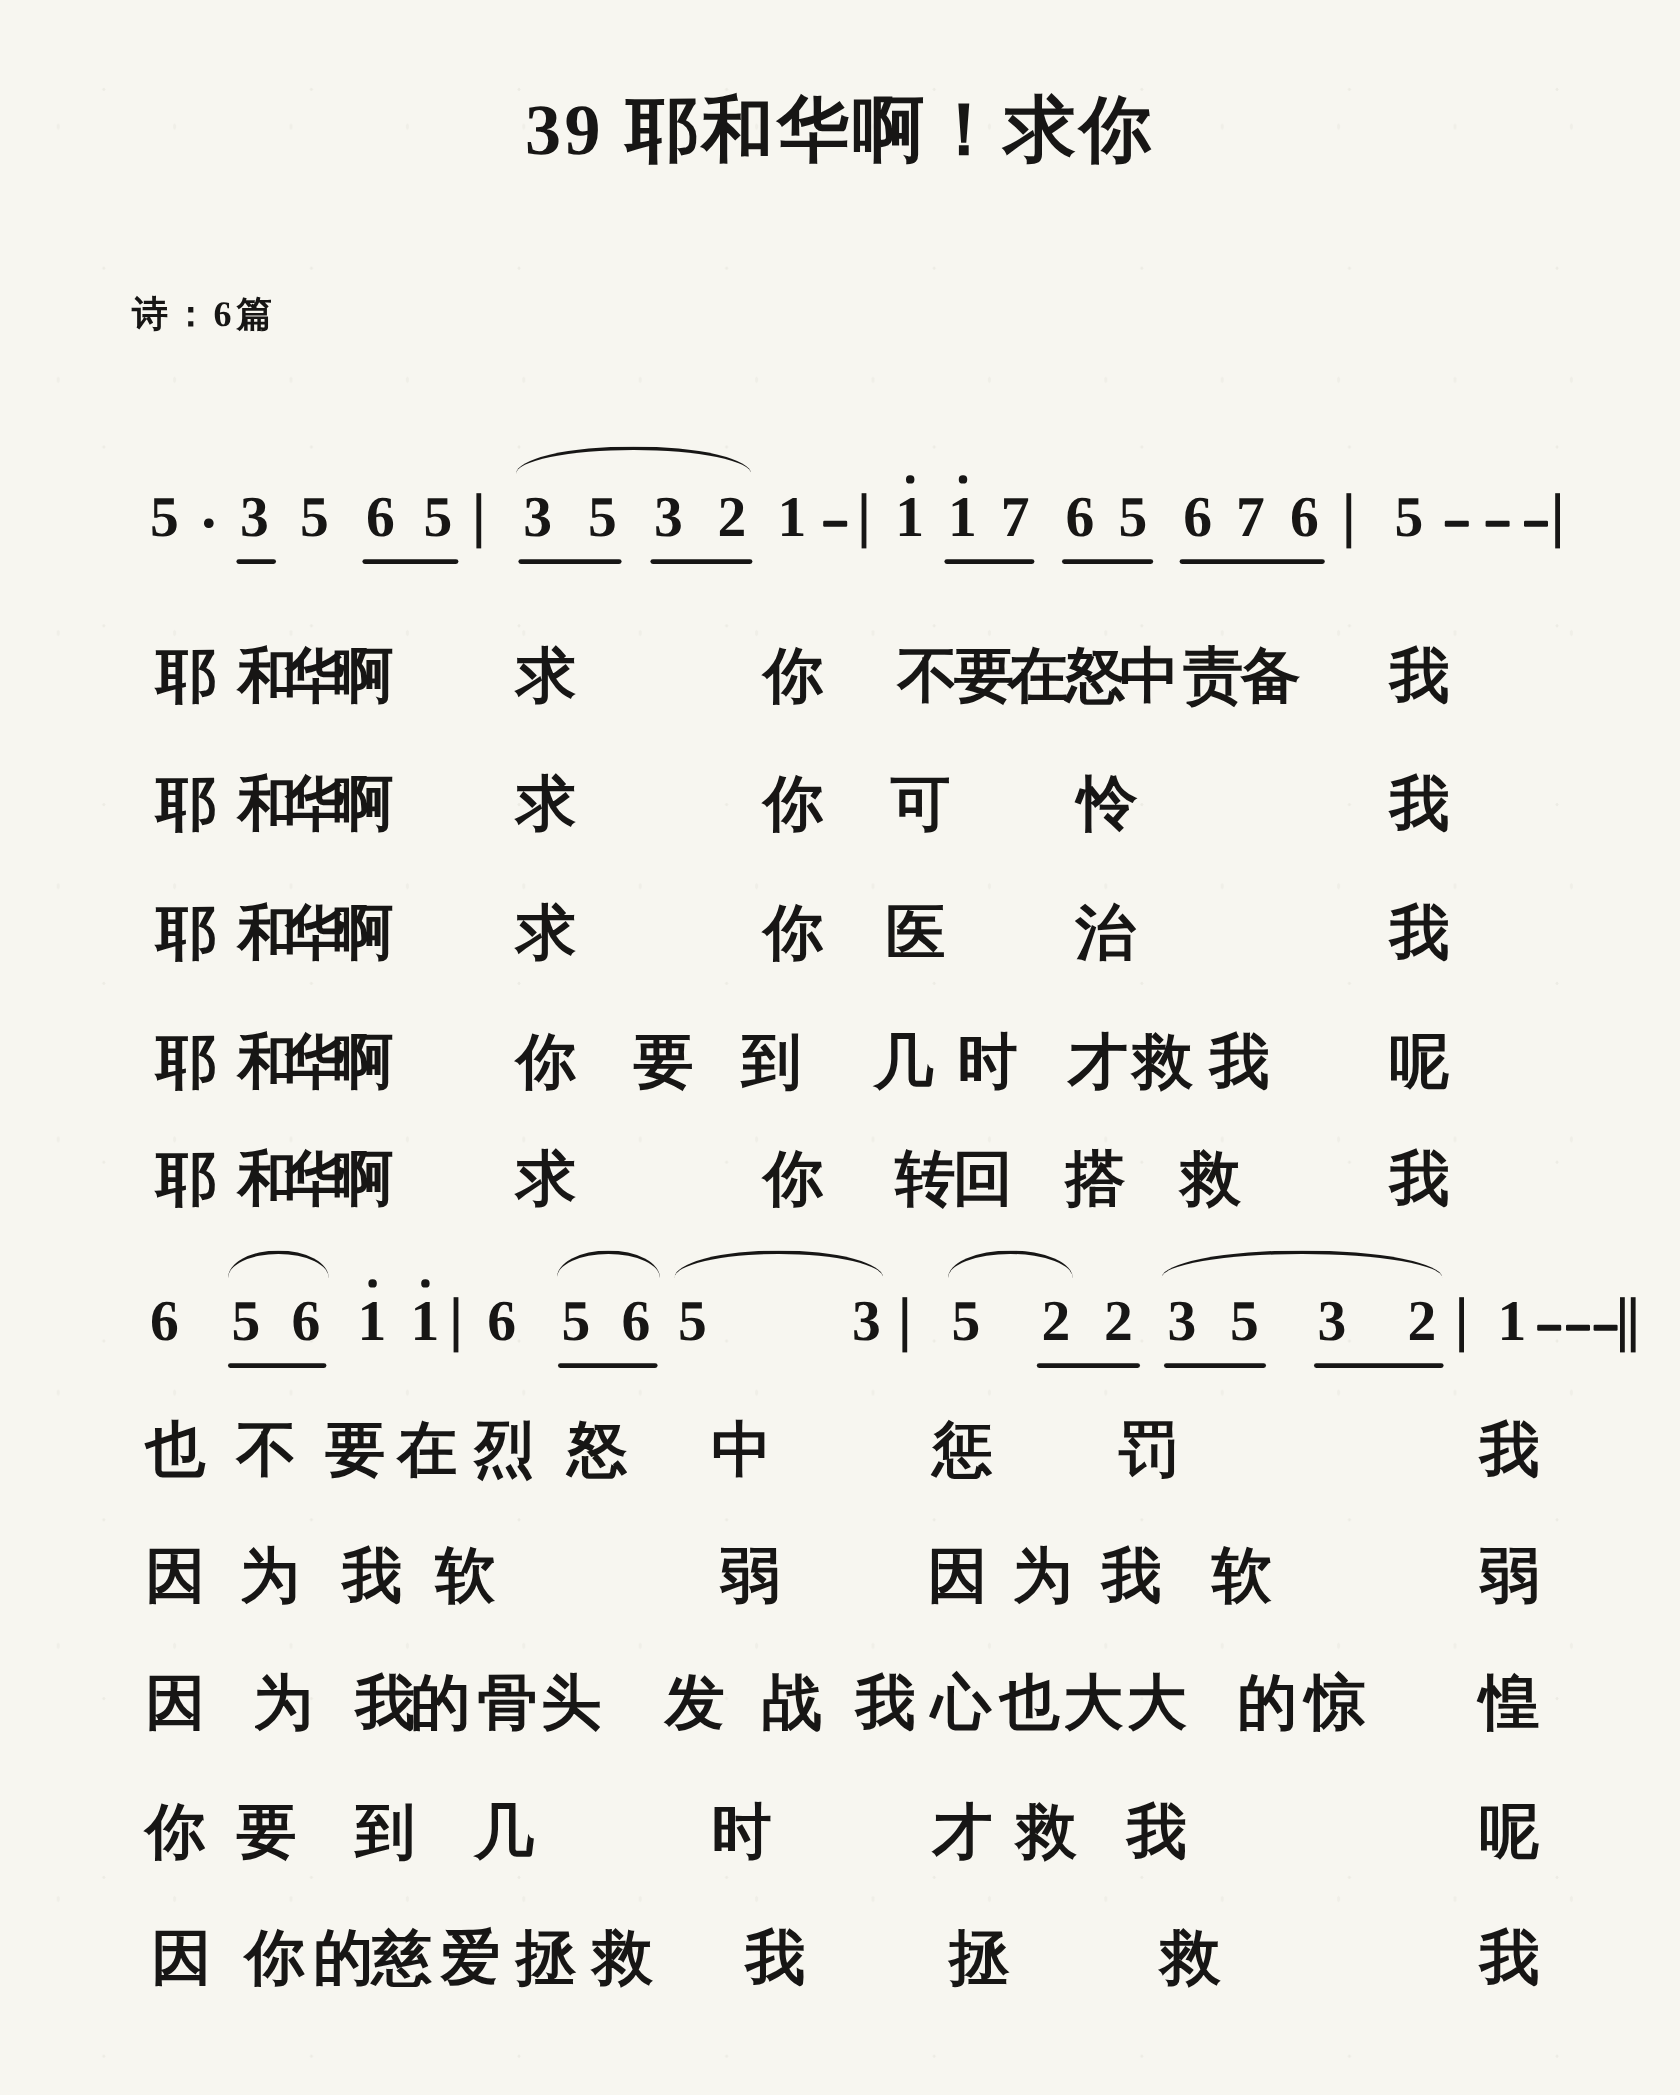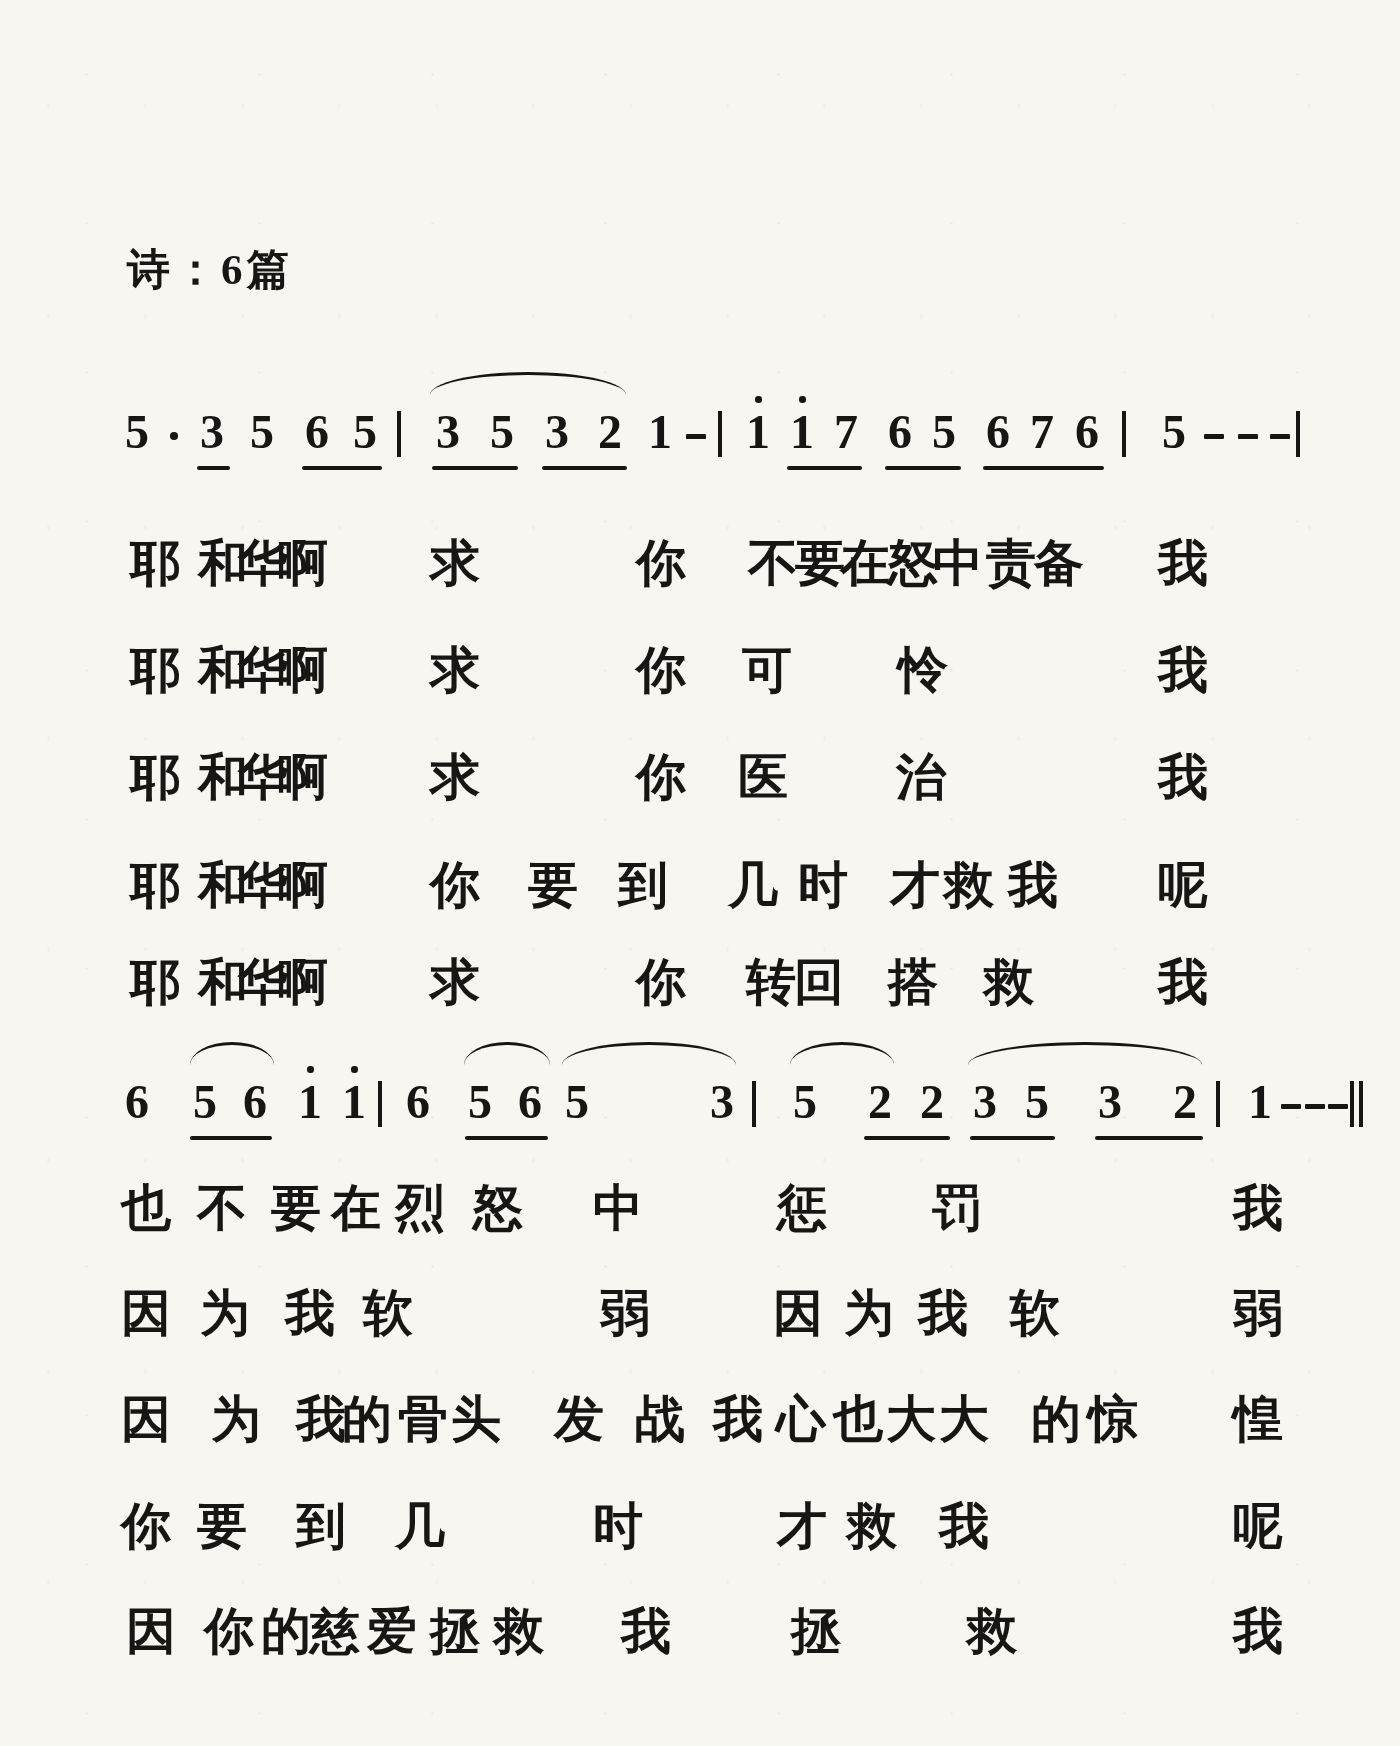"39 耶和华啊！求你" div.title { html: none -> <div>39 耶和华啊！求你</div> }
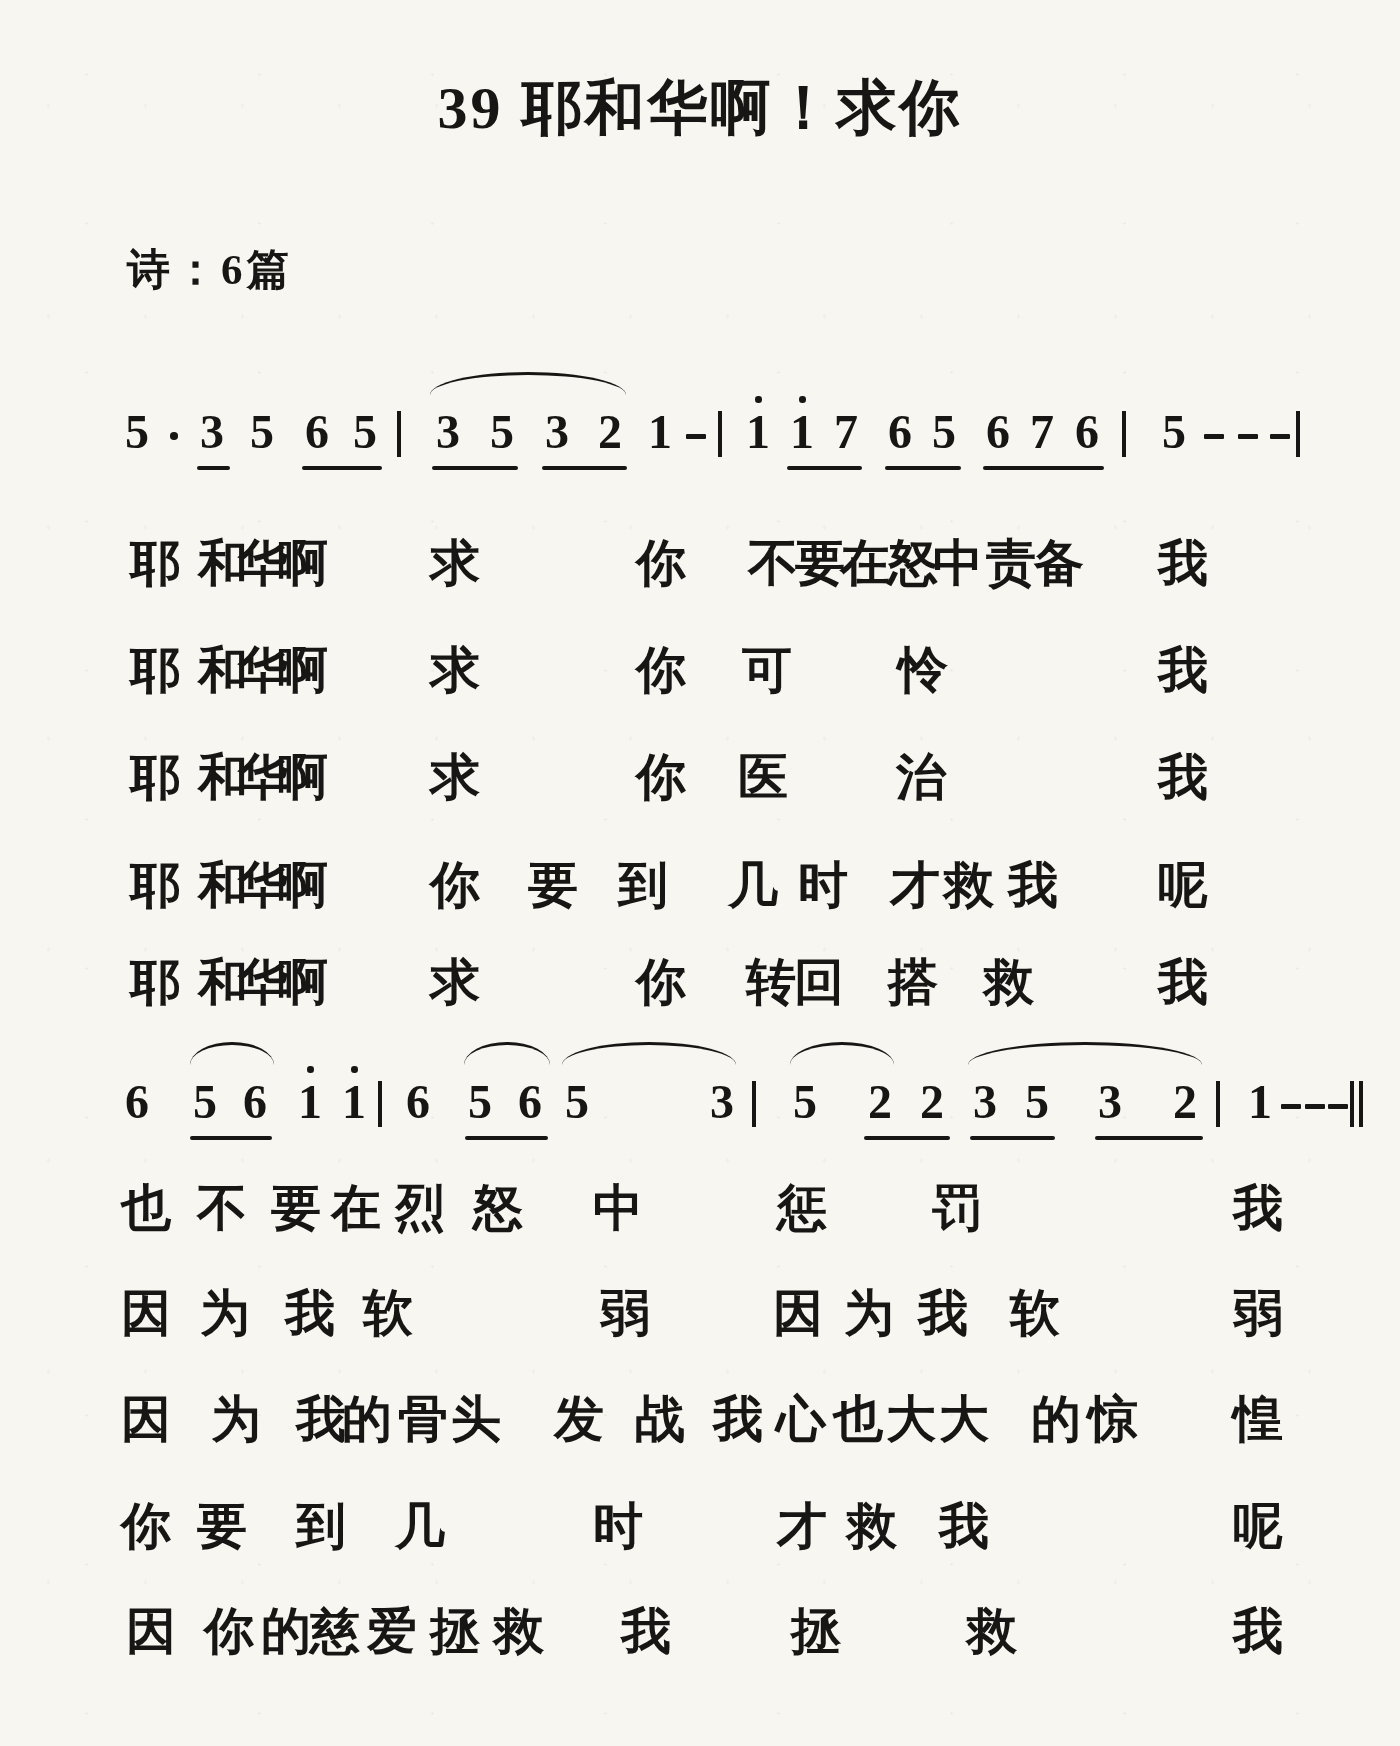"诗：6篇" .subtitle { font-size: 43px -> 30px; left: 127px -> 110px }
